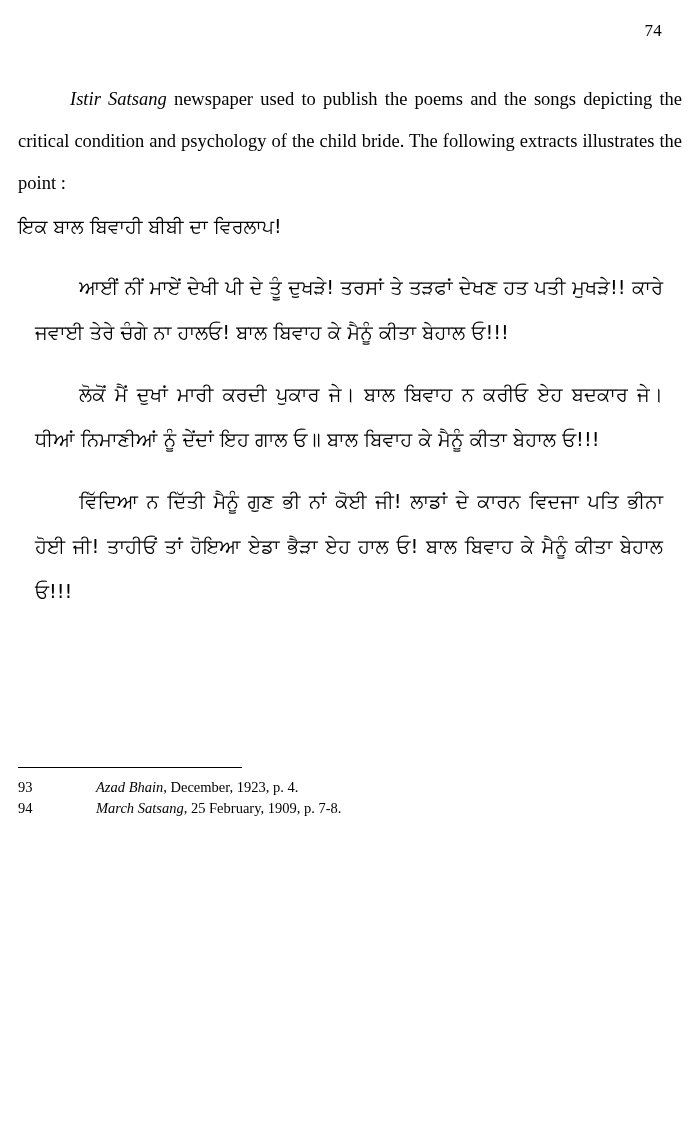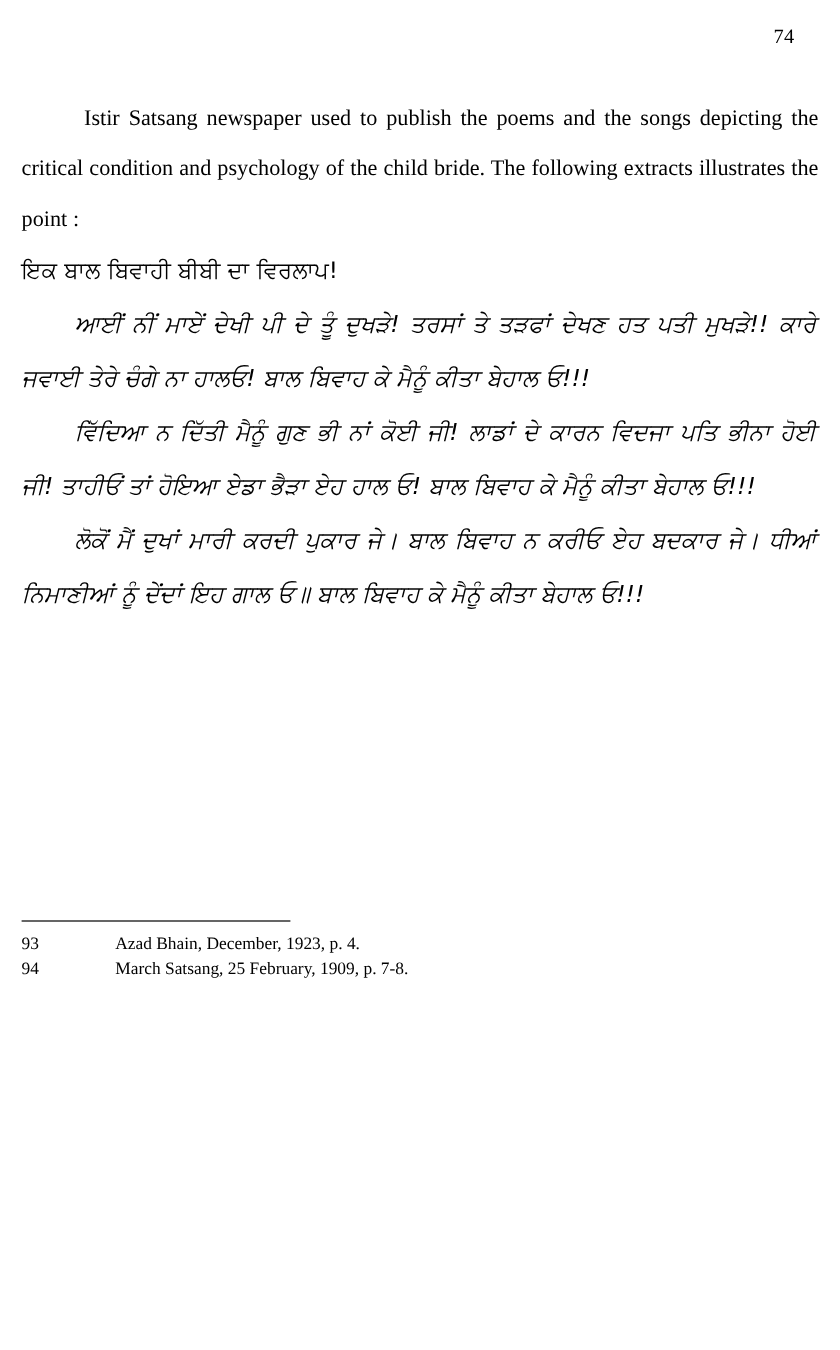"Istir Satsang" .it { font-style: none -> italic }
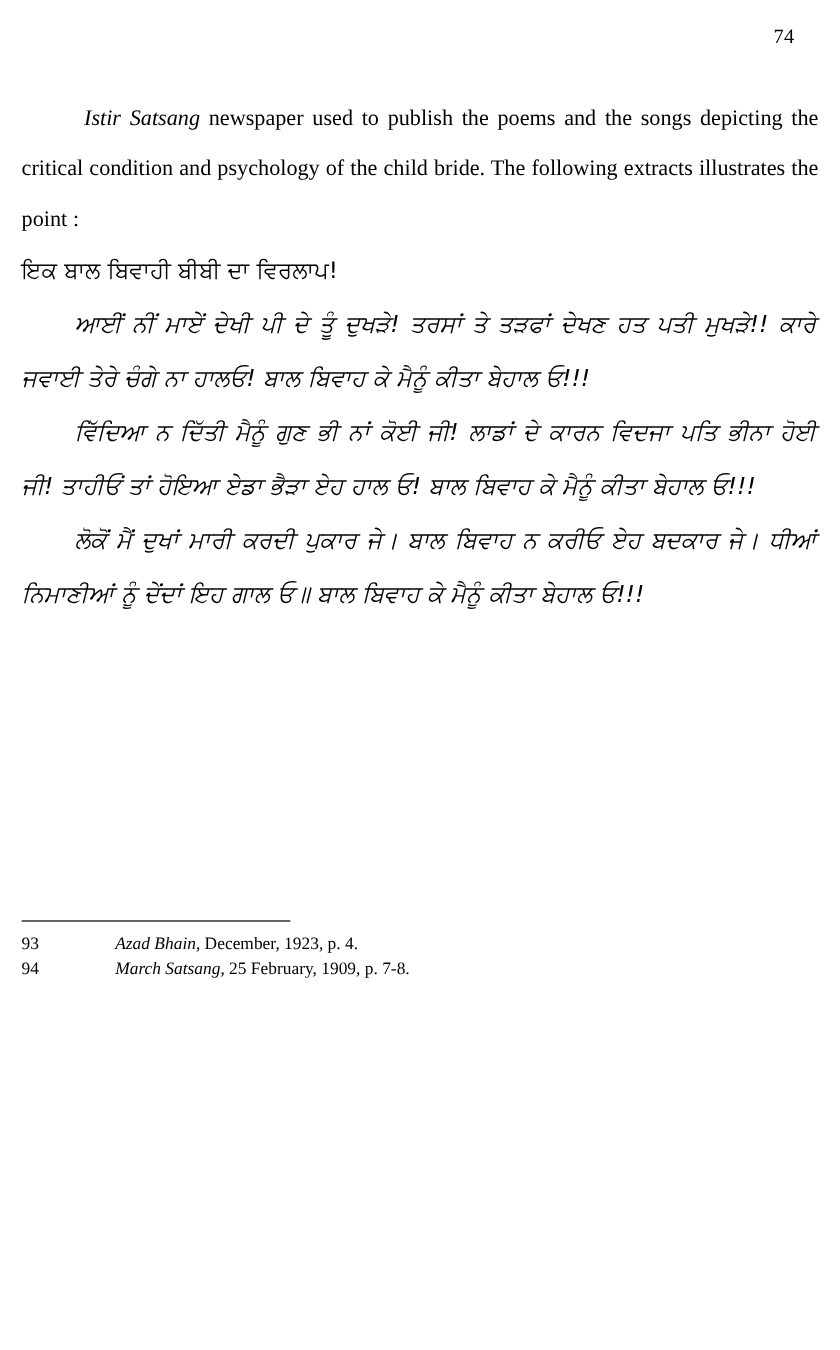"ਆਈਂ ਨੀਂ ਮਾਏਂ ਦੇਖੀ ਪੀ" p.gur { font-style: italic -> none; margin: 0 -> 17px }
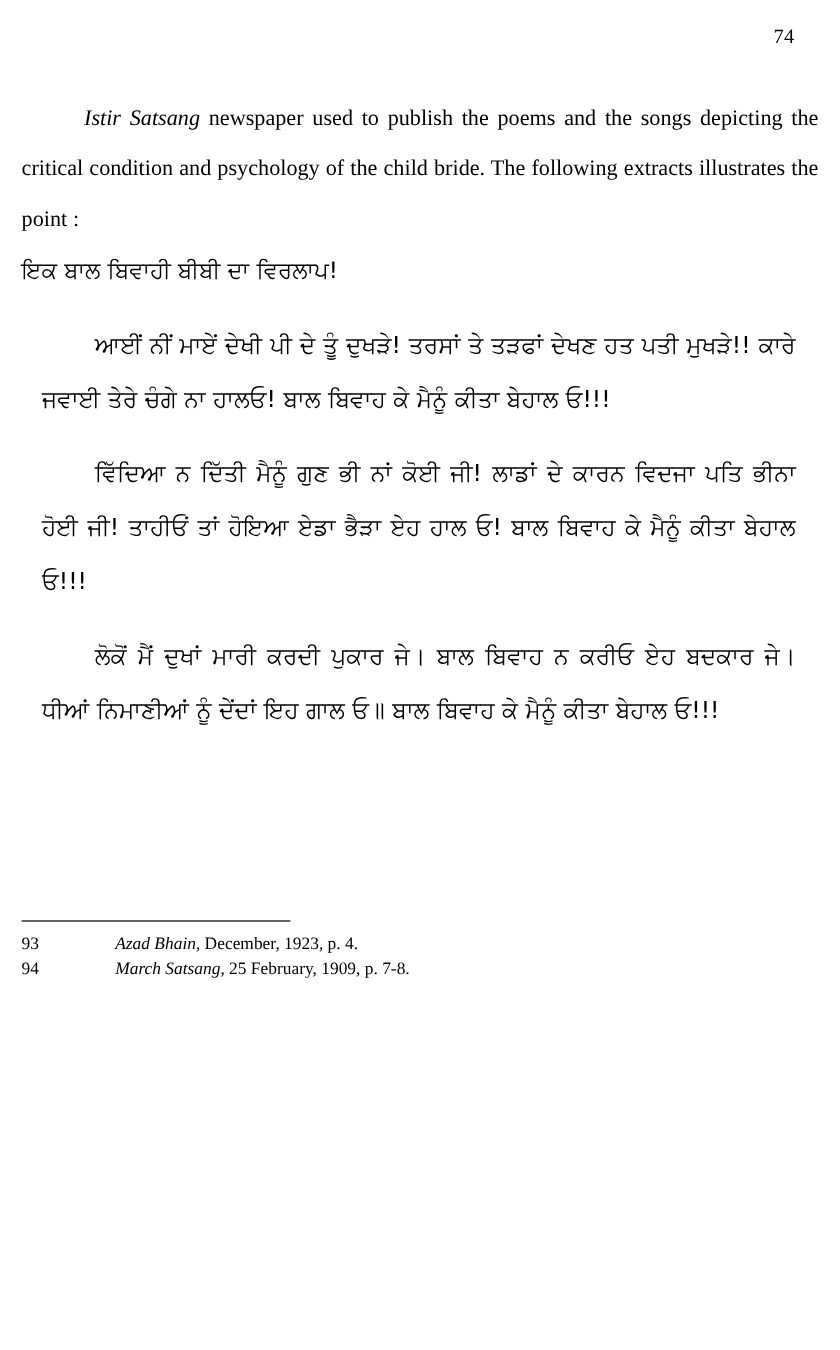"ਵਿੱਦਿਆ ਨ ਦਿੱਤੀ ਮੈਨੂੰ ਗੁਣ" p.gur { order: before "ਲੋਕੋਂ ਮੈਂ ਦੁਖਾਂ ਮਾਰੀ ਕਰਦੀ" -> after "ਲੋਕੋਂ ਮੈਂ ਦੁਖਾਂ ਮਾਰੀ ਕਰਦੀ" }
